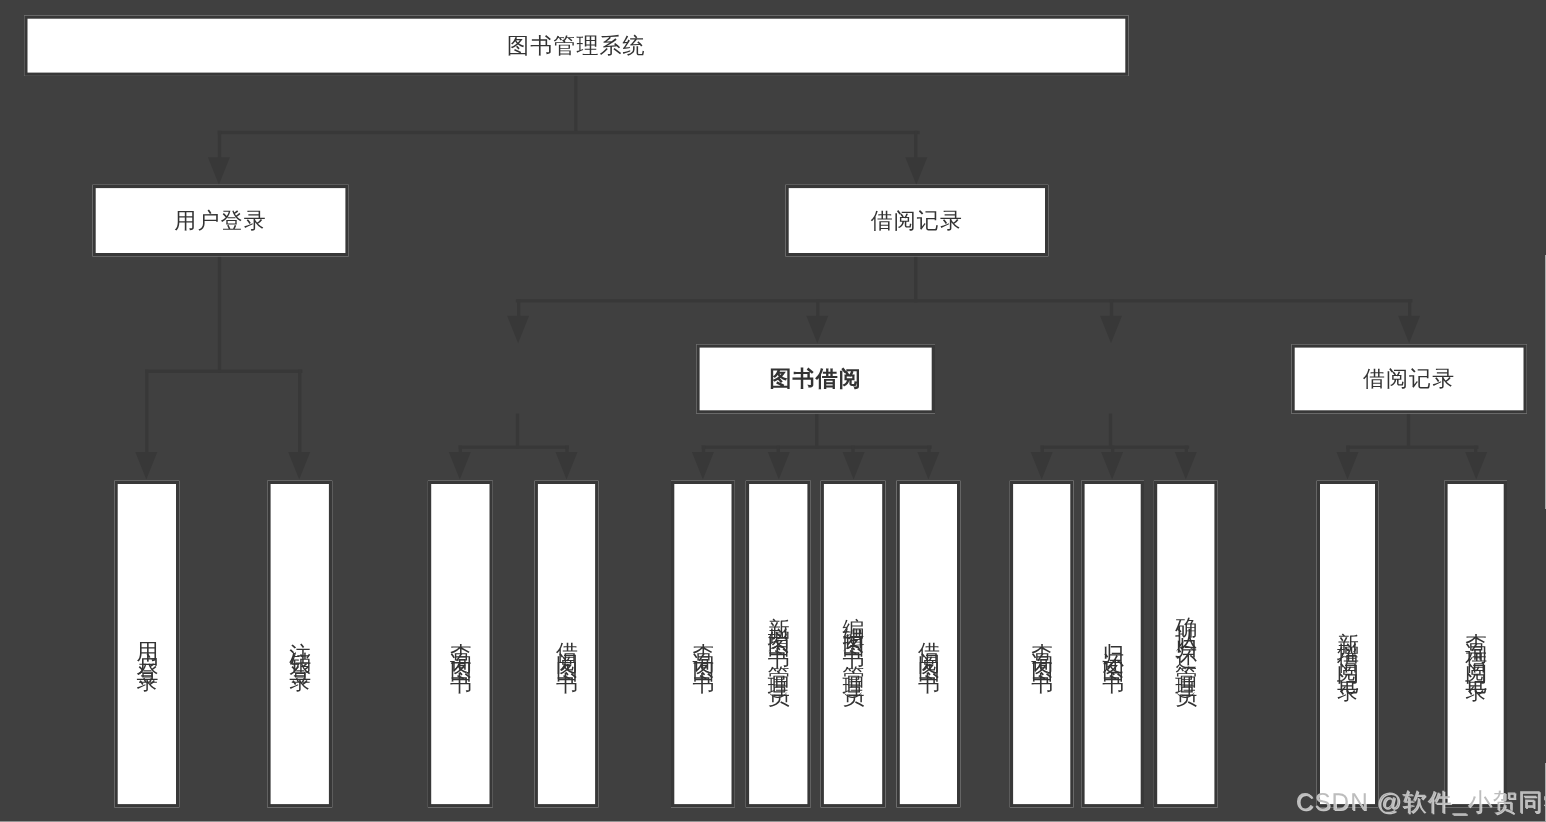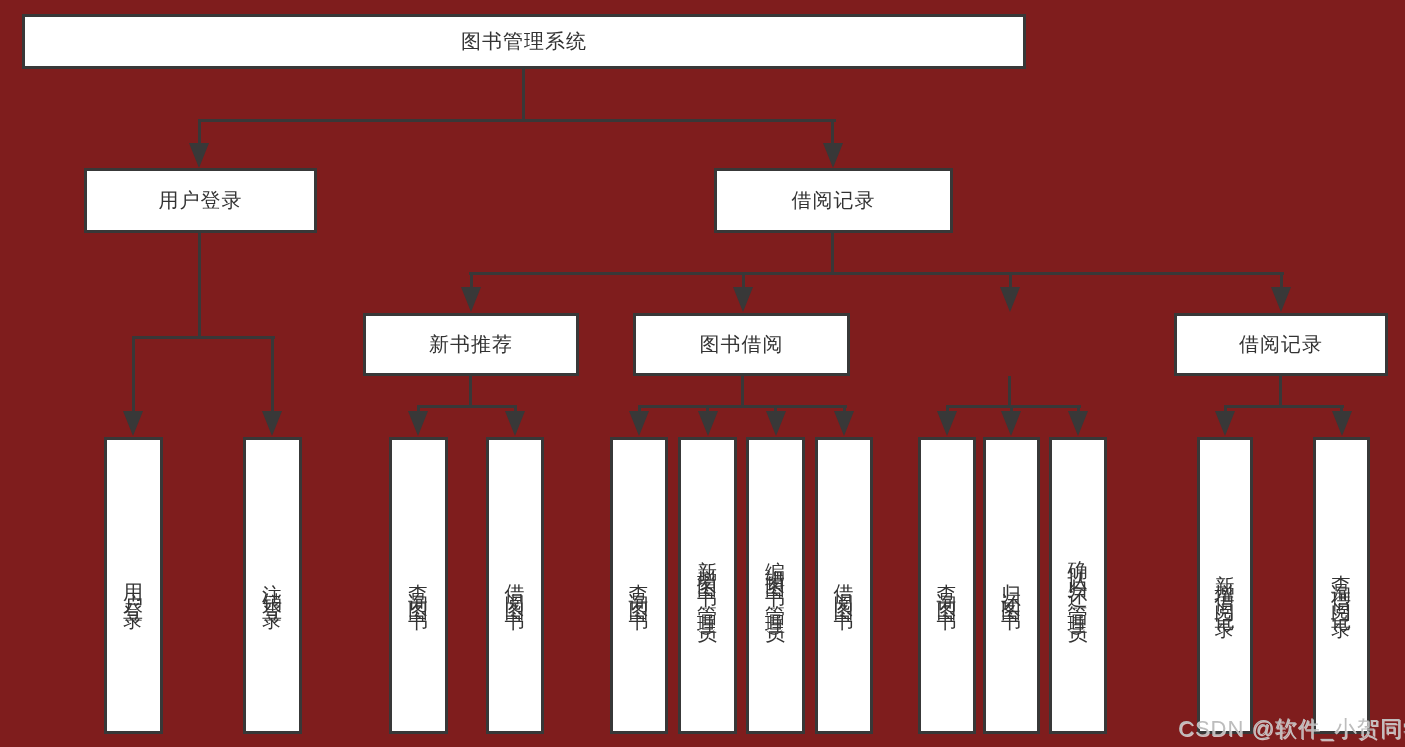"图书管理系统" .canvas { background: #7f1d1d -> #404040 }
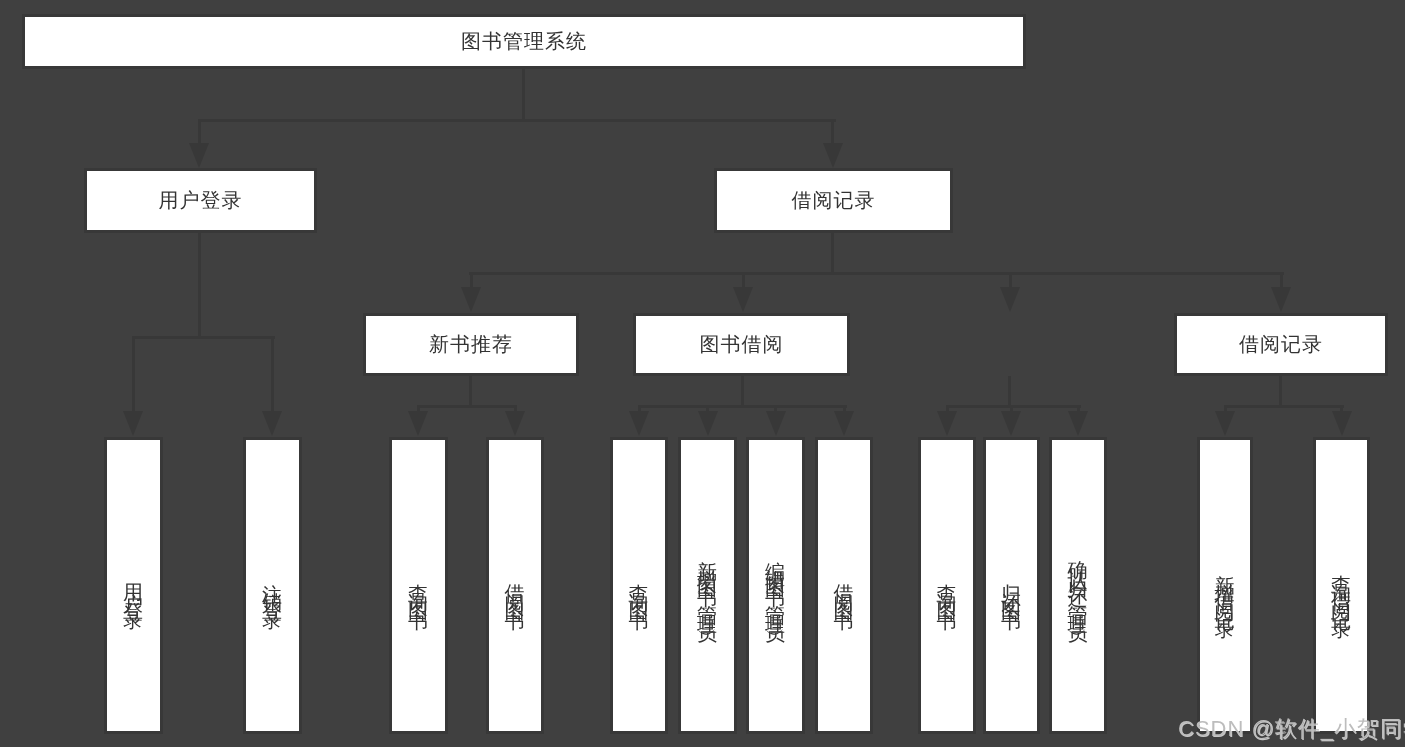"新书推荐" div.box { html: <div> <span>新书推荐</span> </div> -> none }
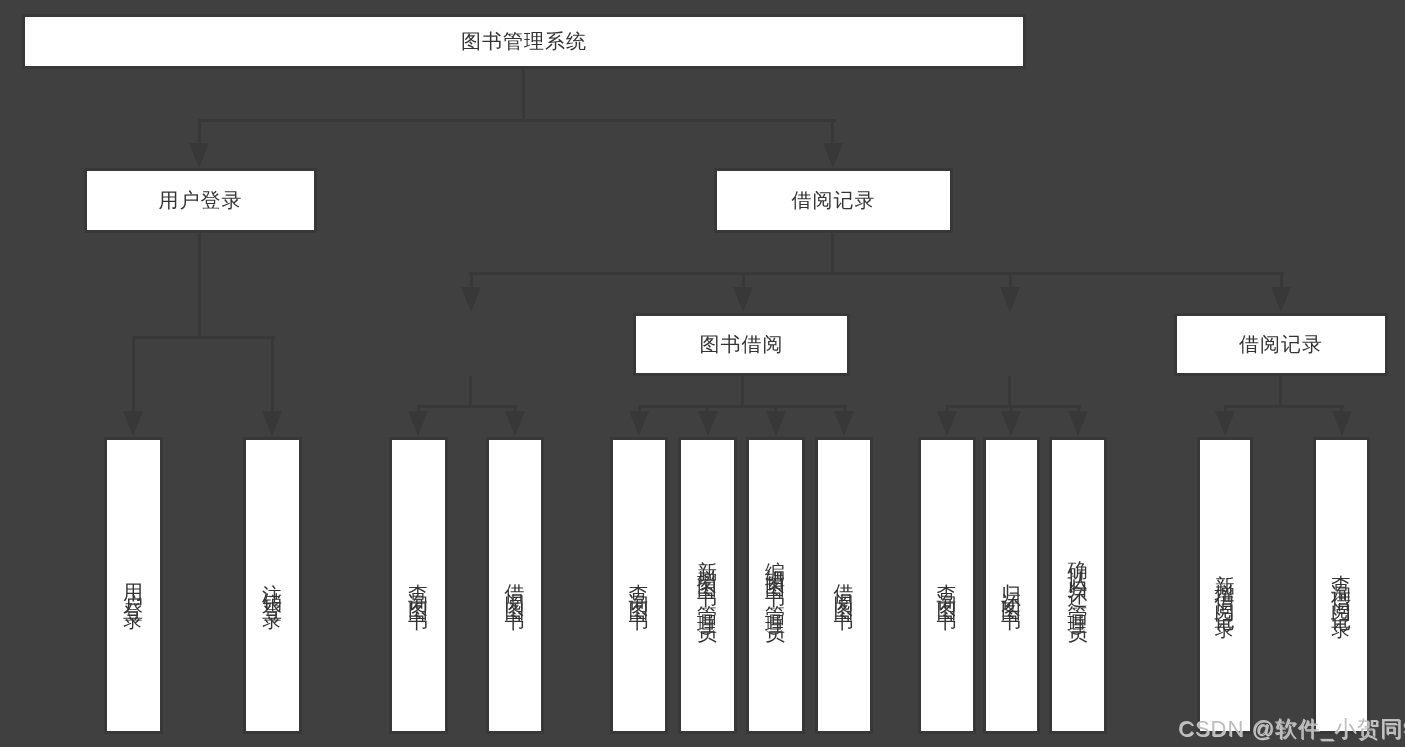"图书借阅" div.box { font-weight: none -> bold }
